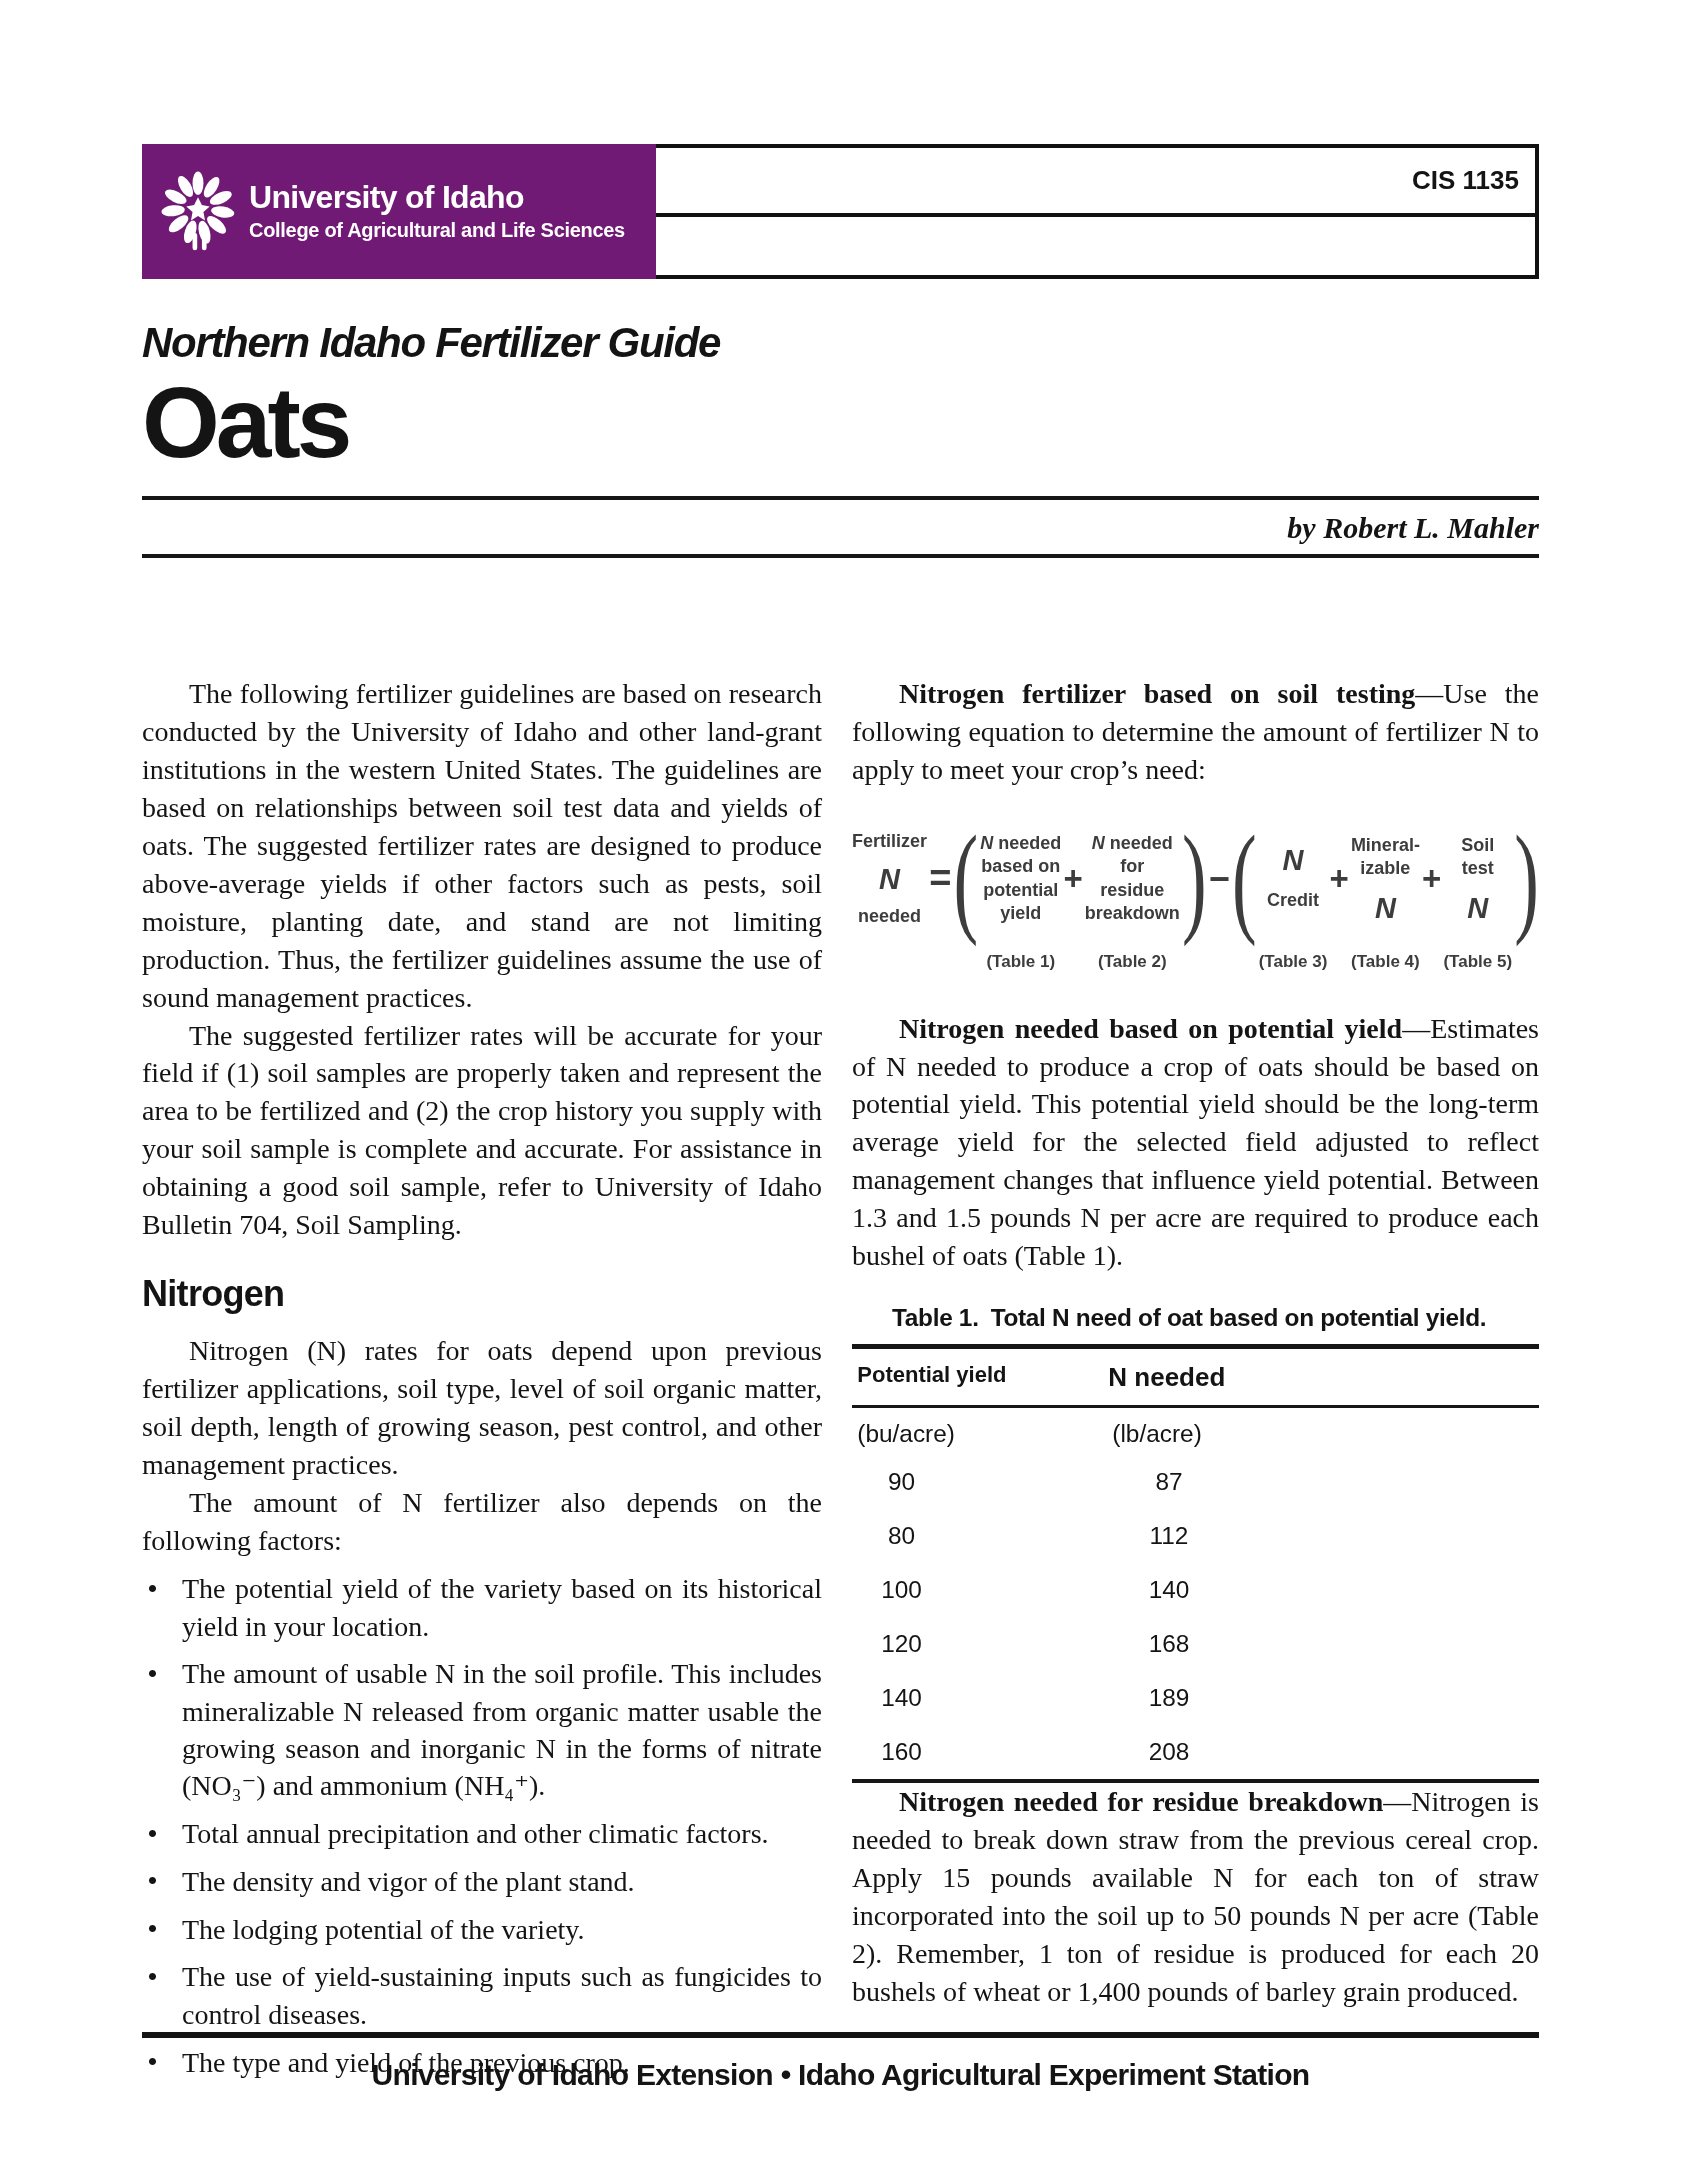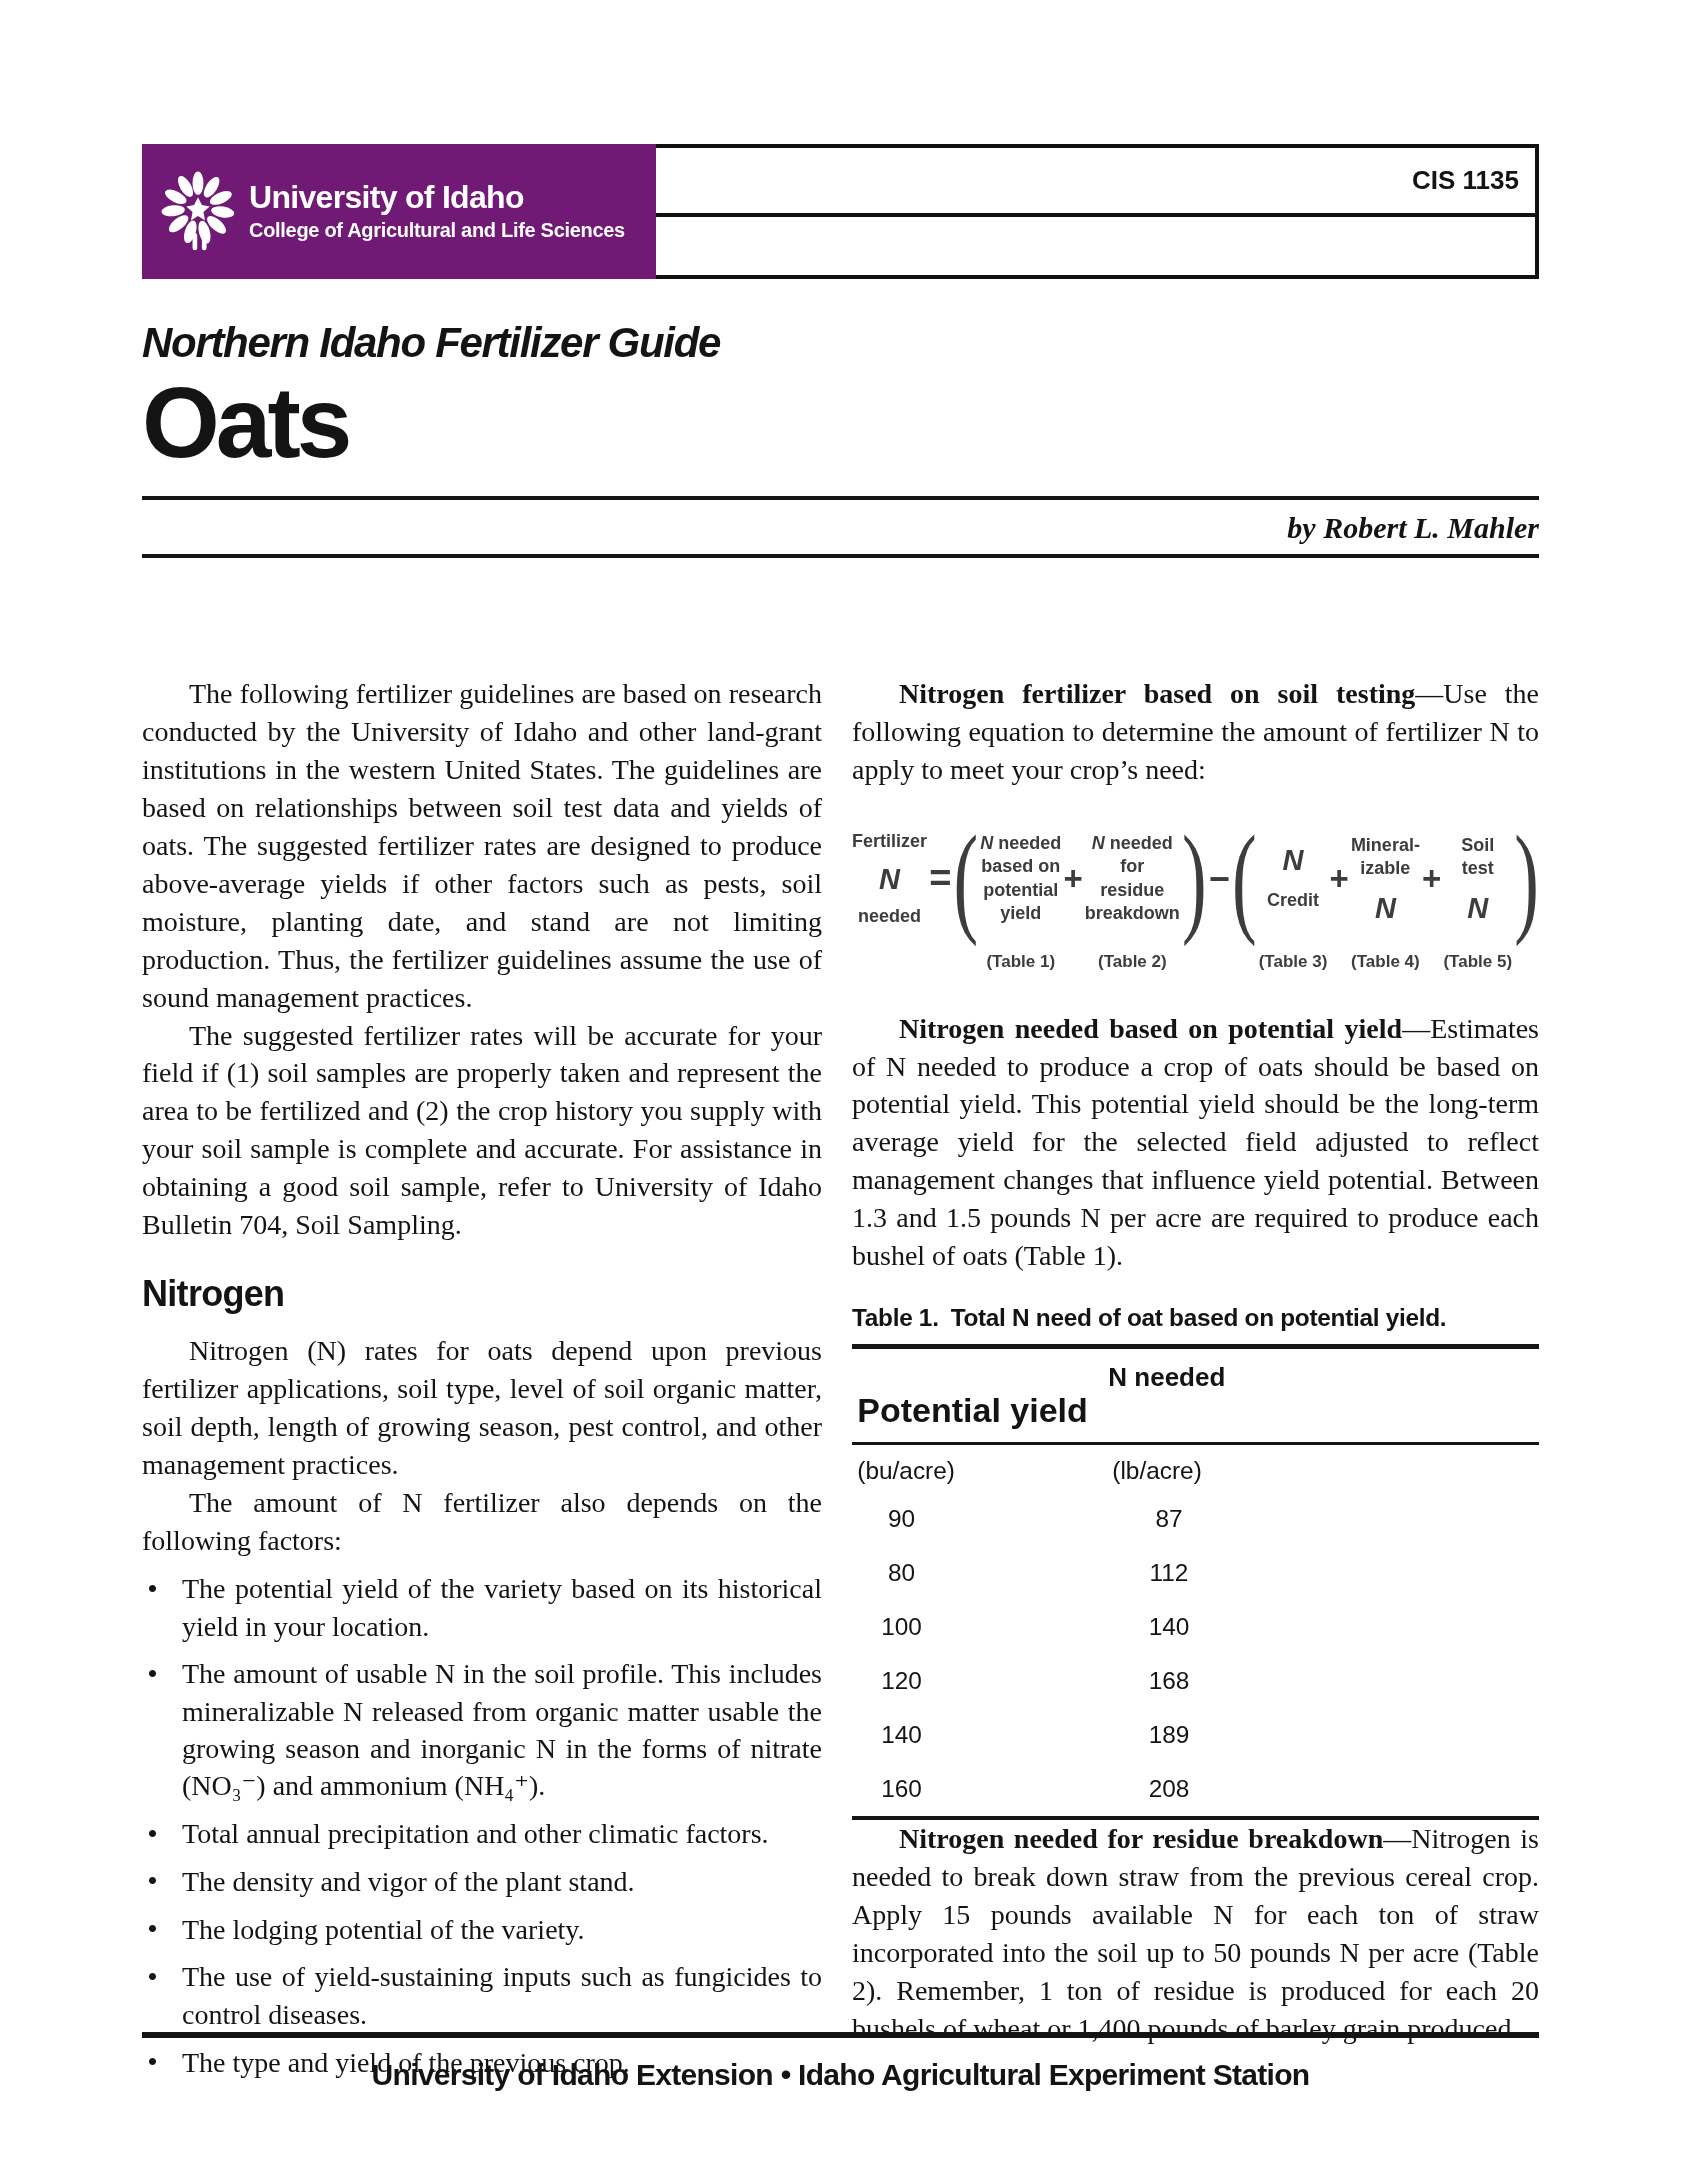"Table 1." .t1-caption .cap-label { margin-left: none -> 40px }
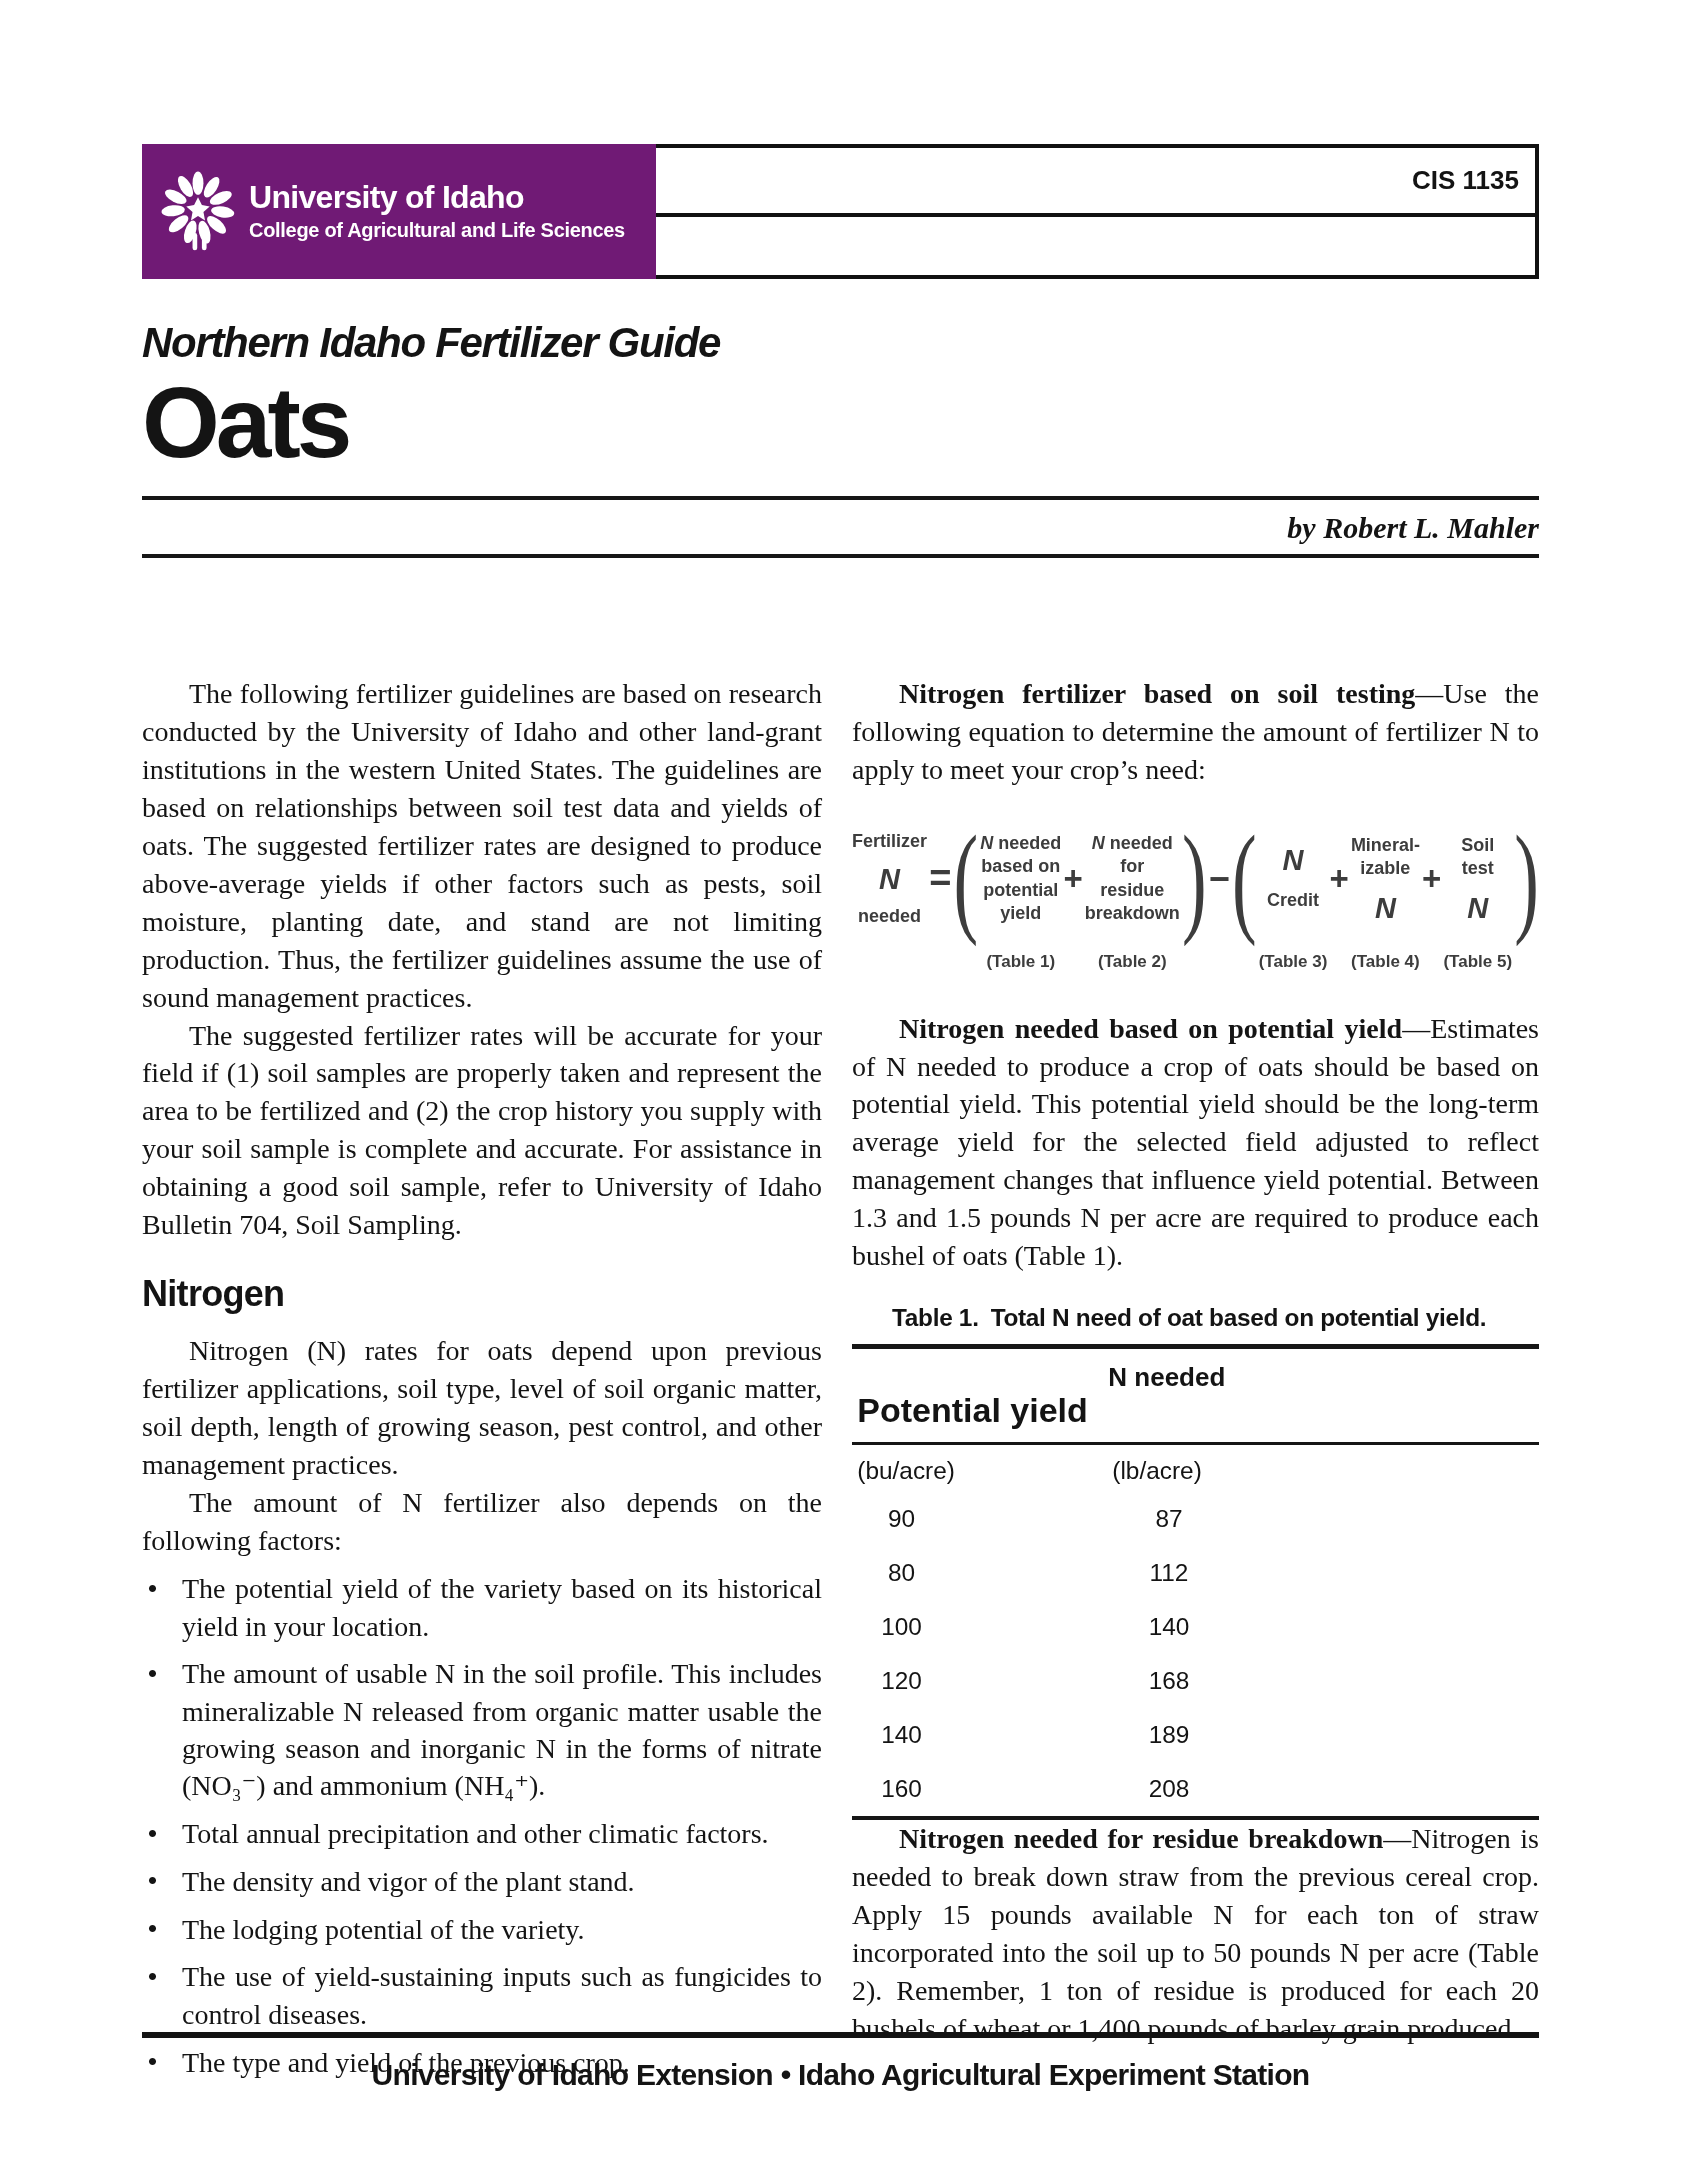"Potential yield" .t1-head .h1 { font-size: 34px -> 22px; margin-top: 29px -> none }
